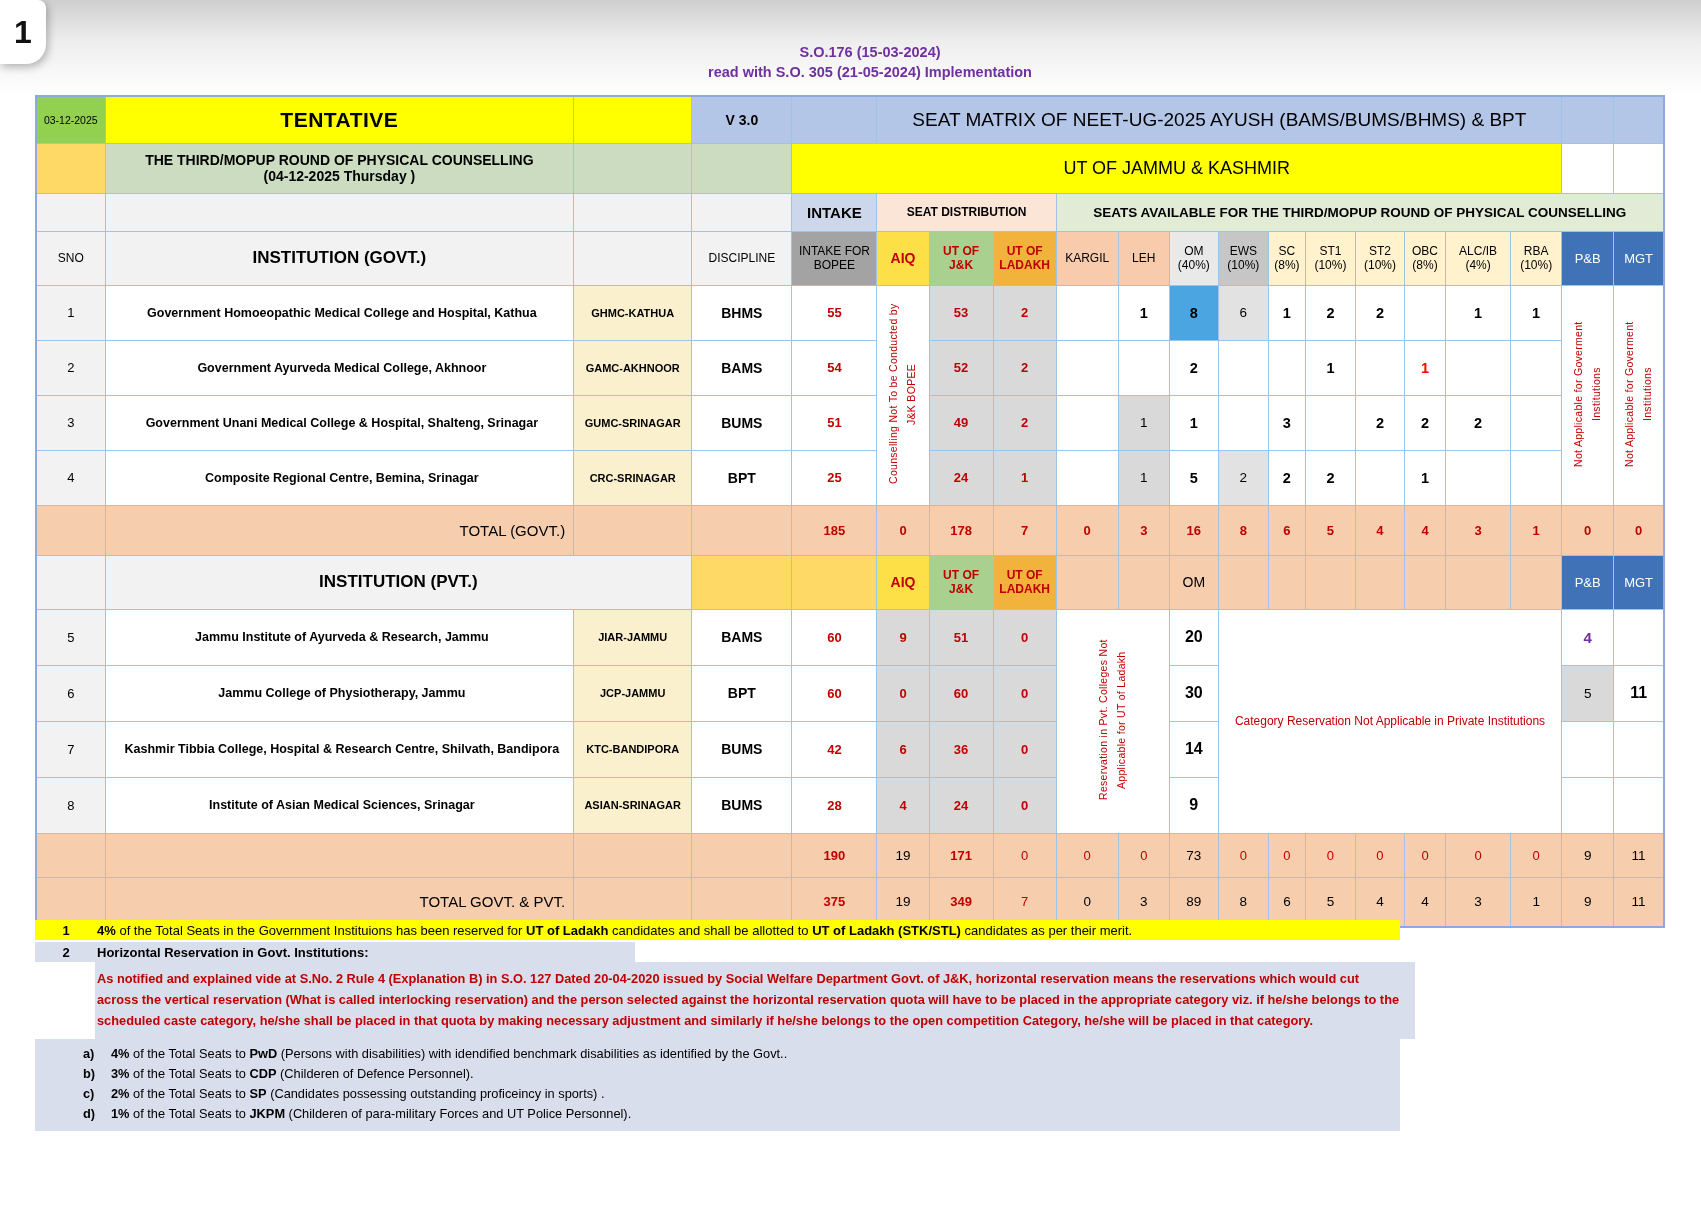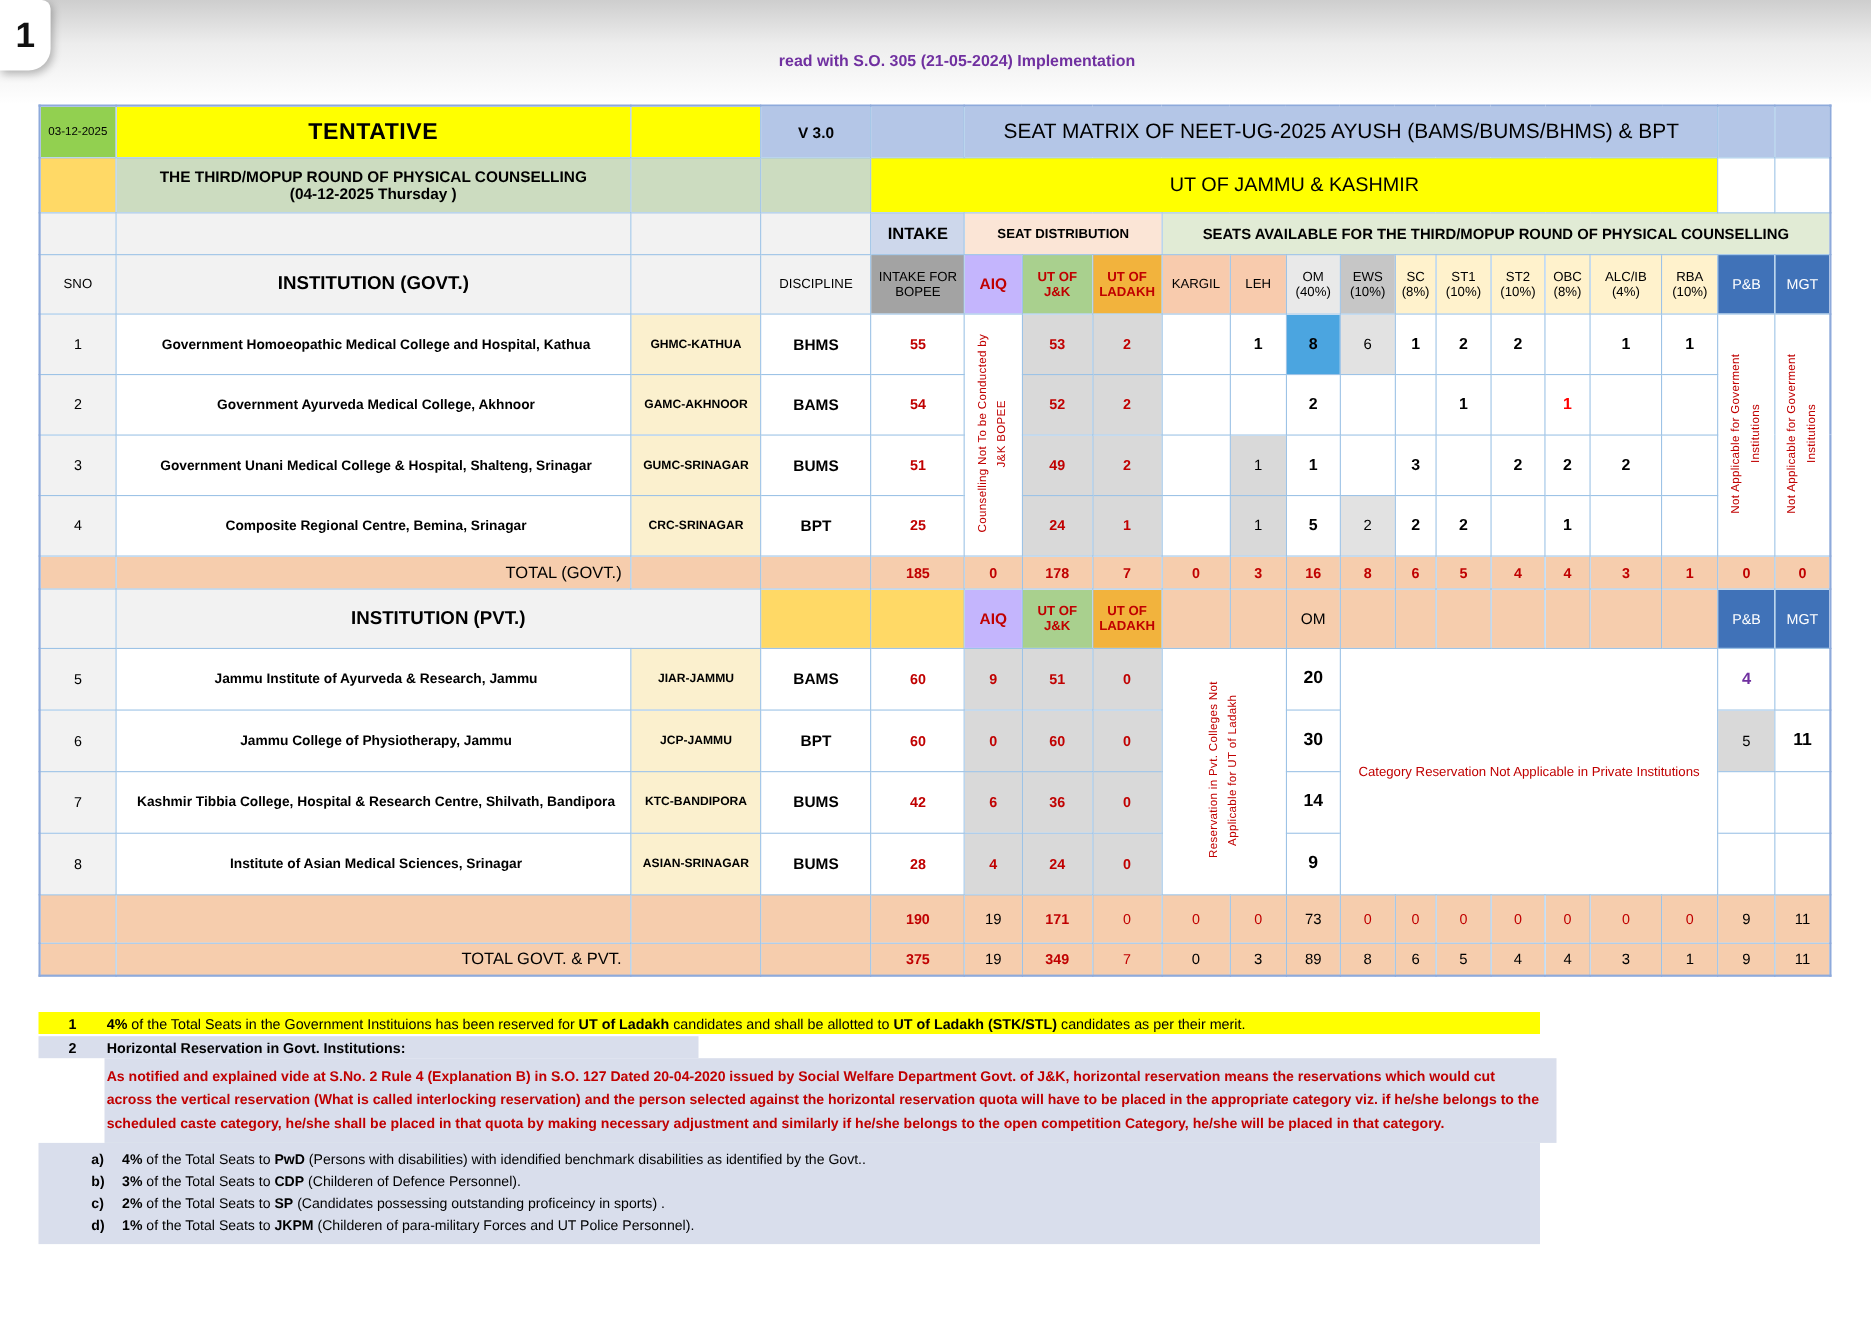"S.O.176 (15-03-2024)" div.l1 { html: none -> <div>S.O.176 (15-03-2024)</div> }
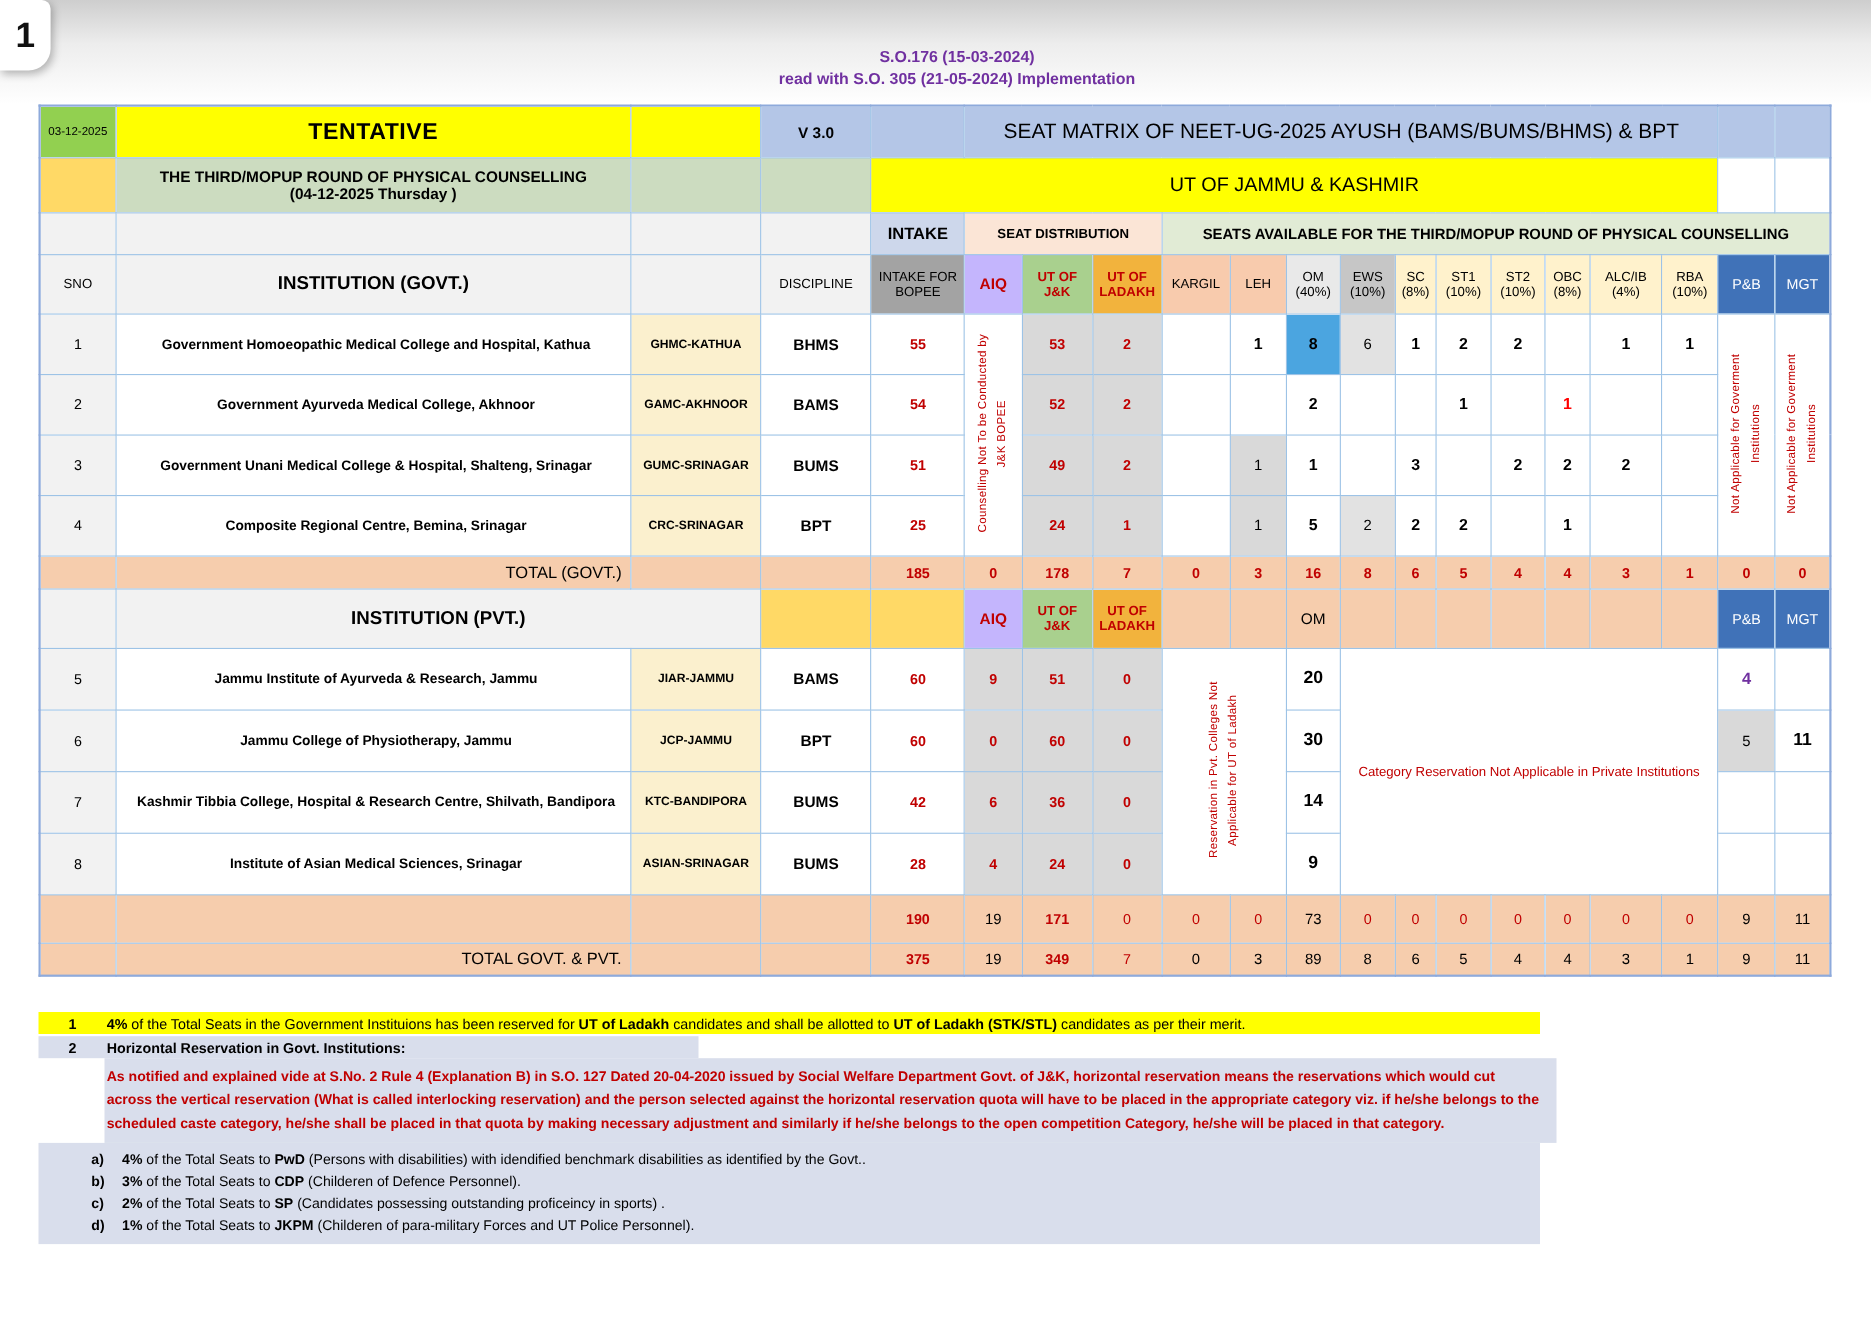"AIQ" .aiqb { background: #c4b5fd -> #fde047 }
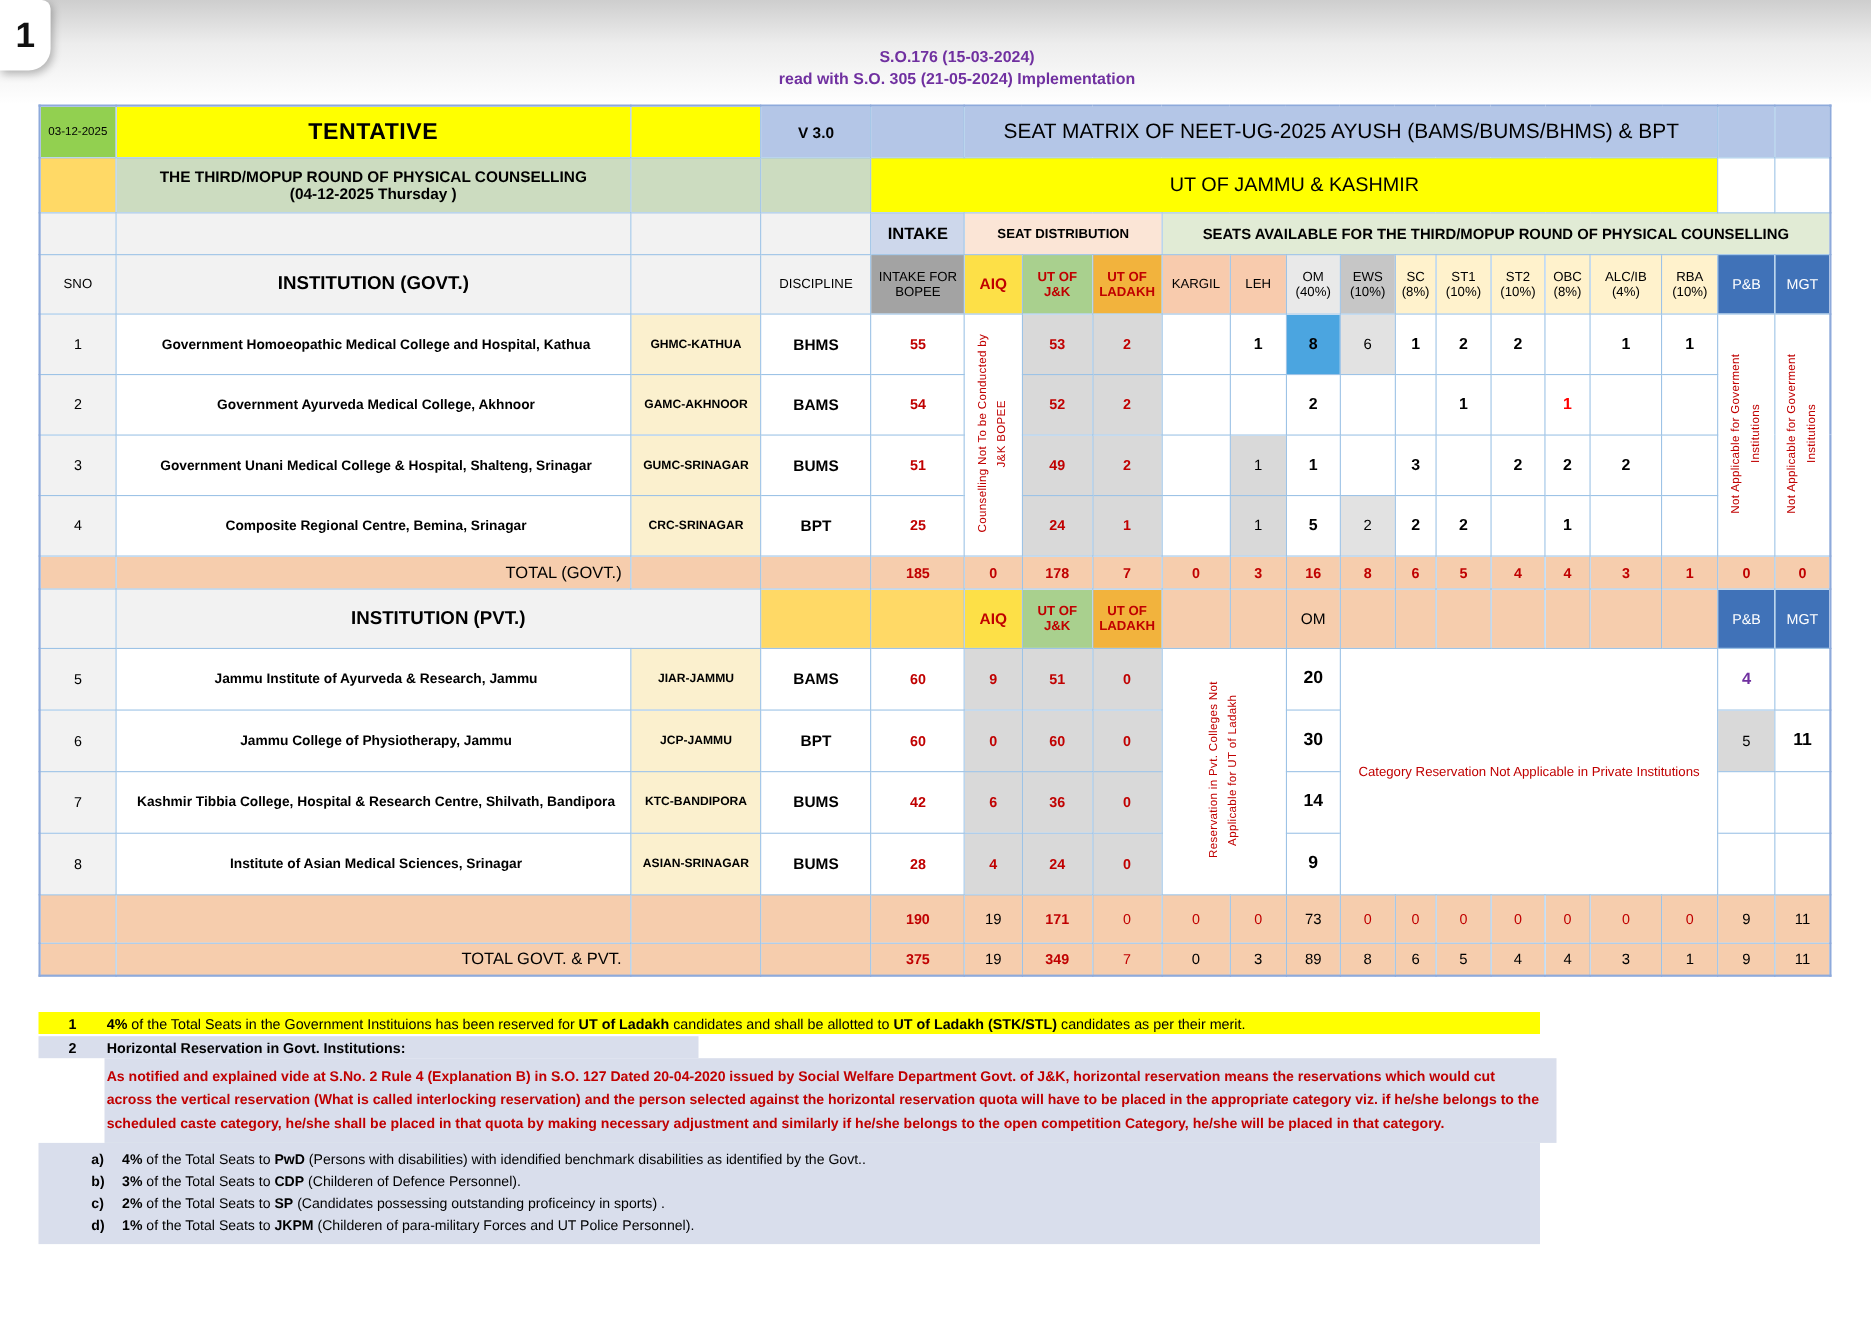"TOTAL (GOVT.)" .hT td { height: 30px -> 50px }
